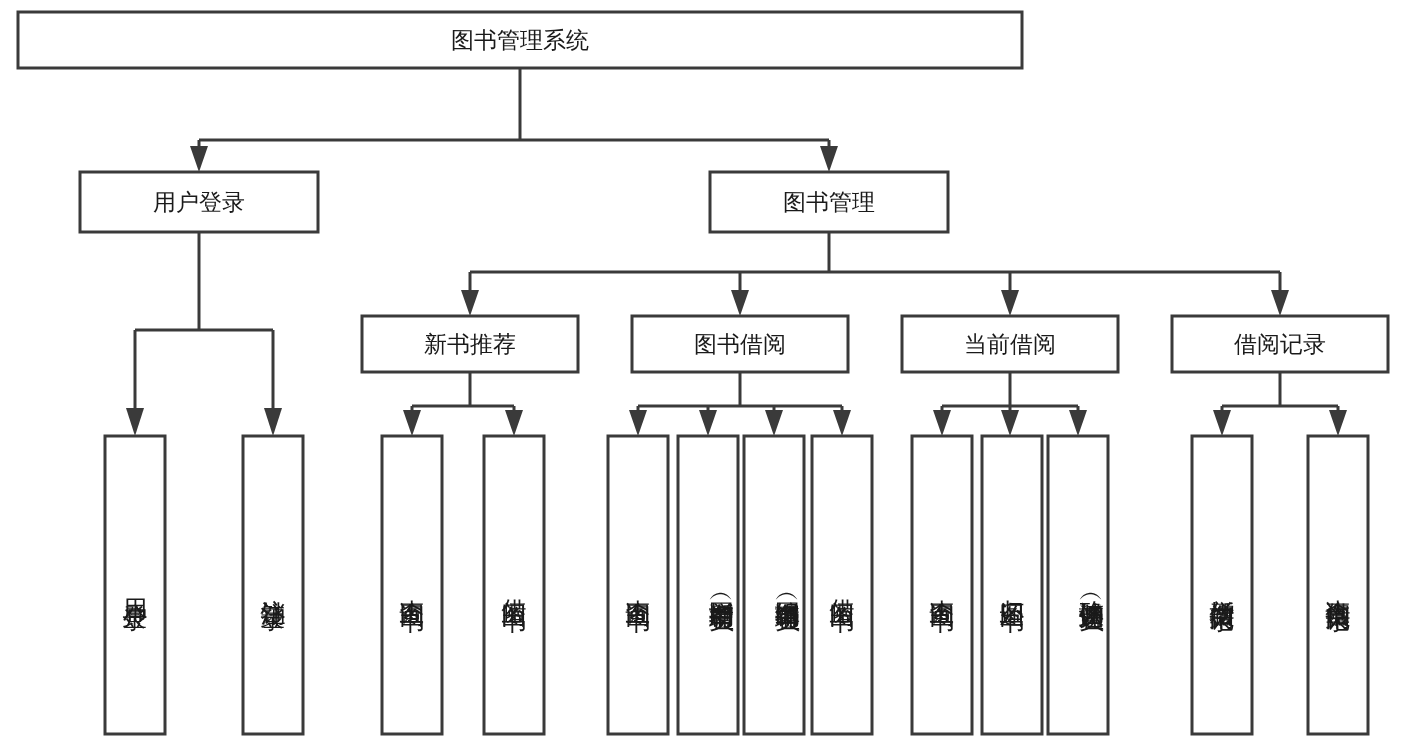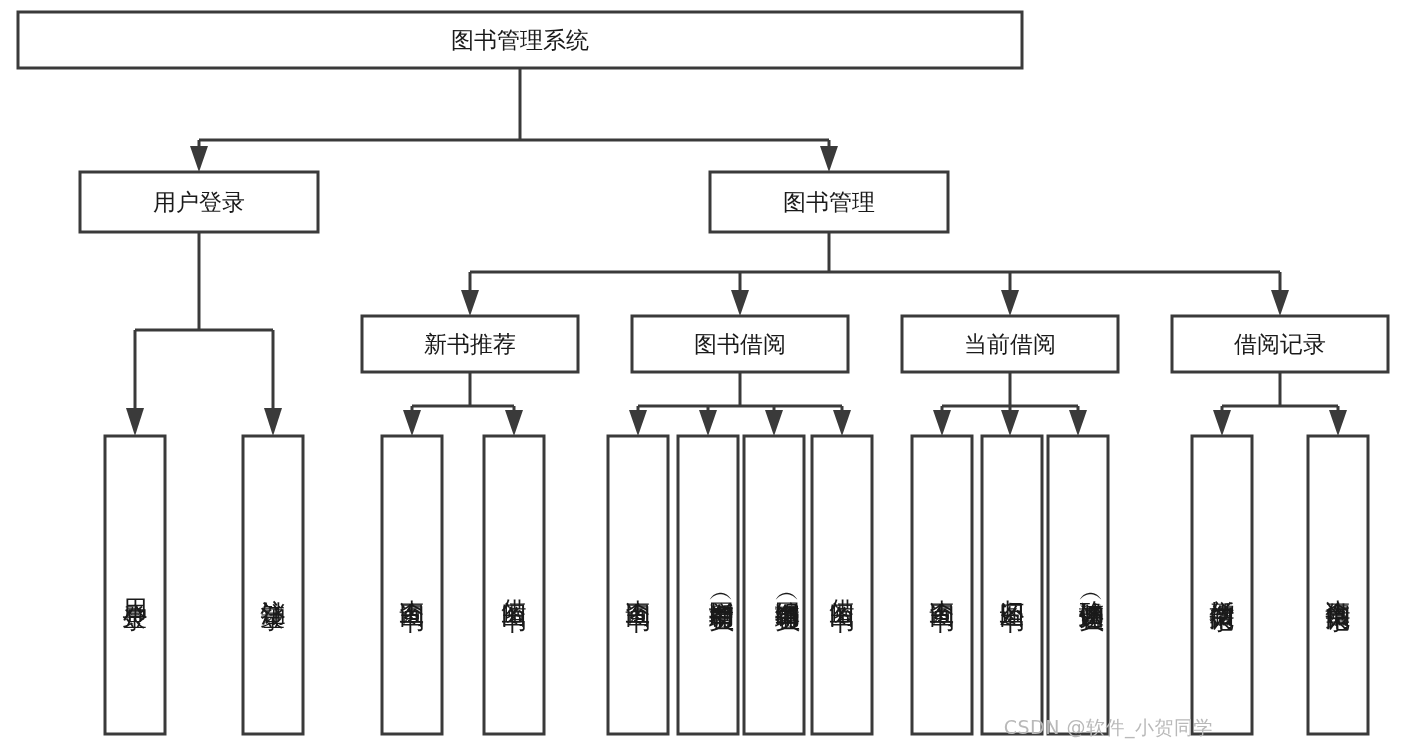"CSDN @软件_小贺同学" div.watermark-text { html: <div>CSDN @软件_小贺同学</div> -> none }
